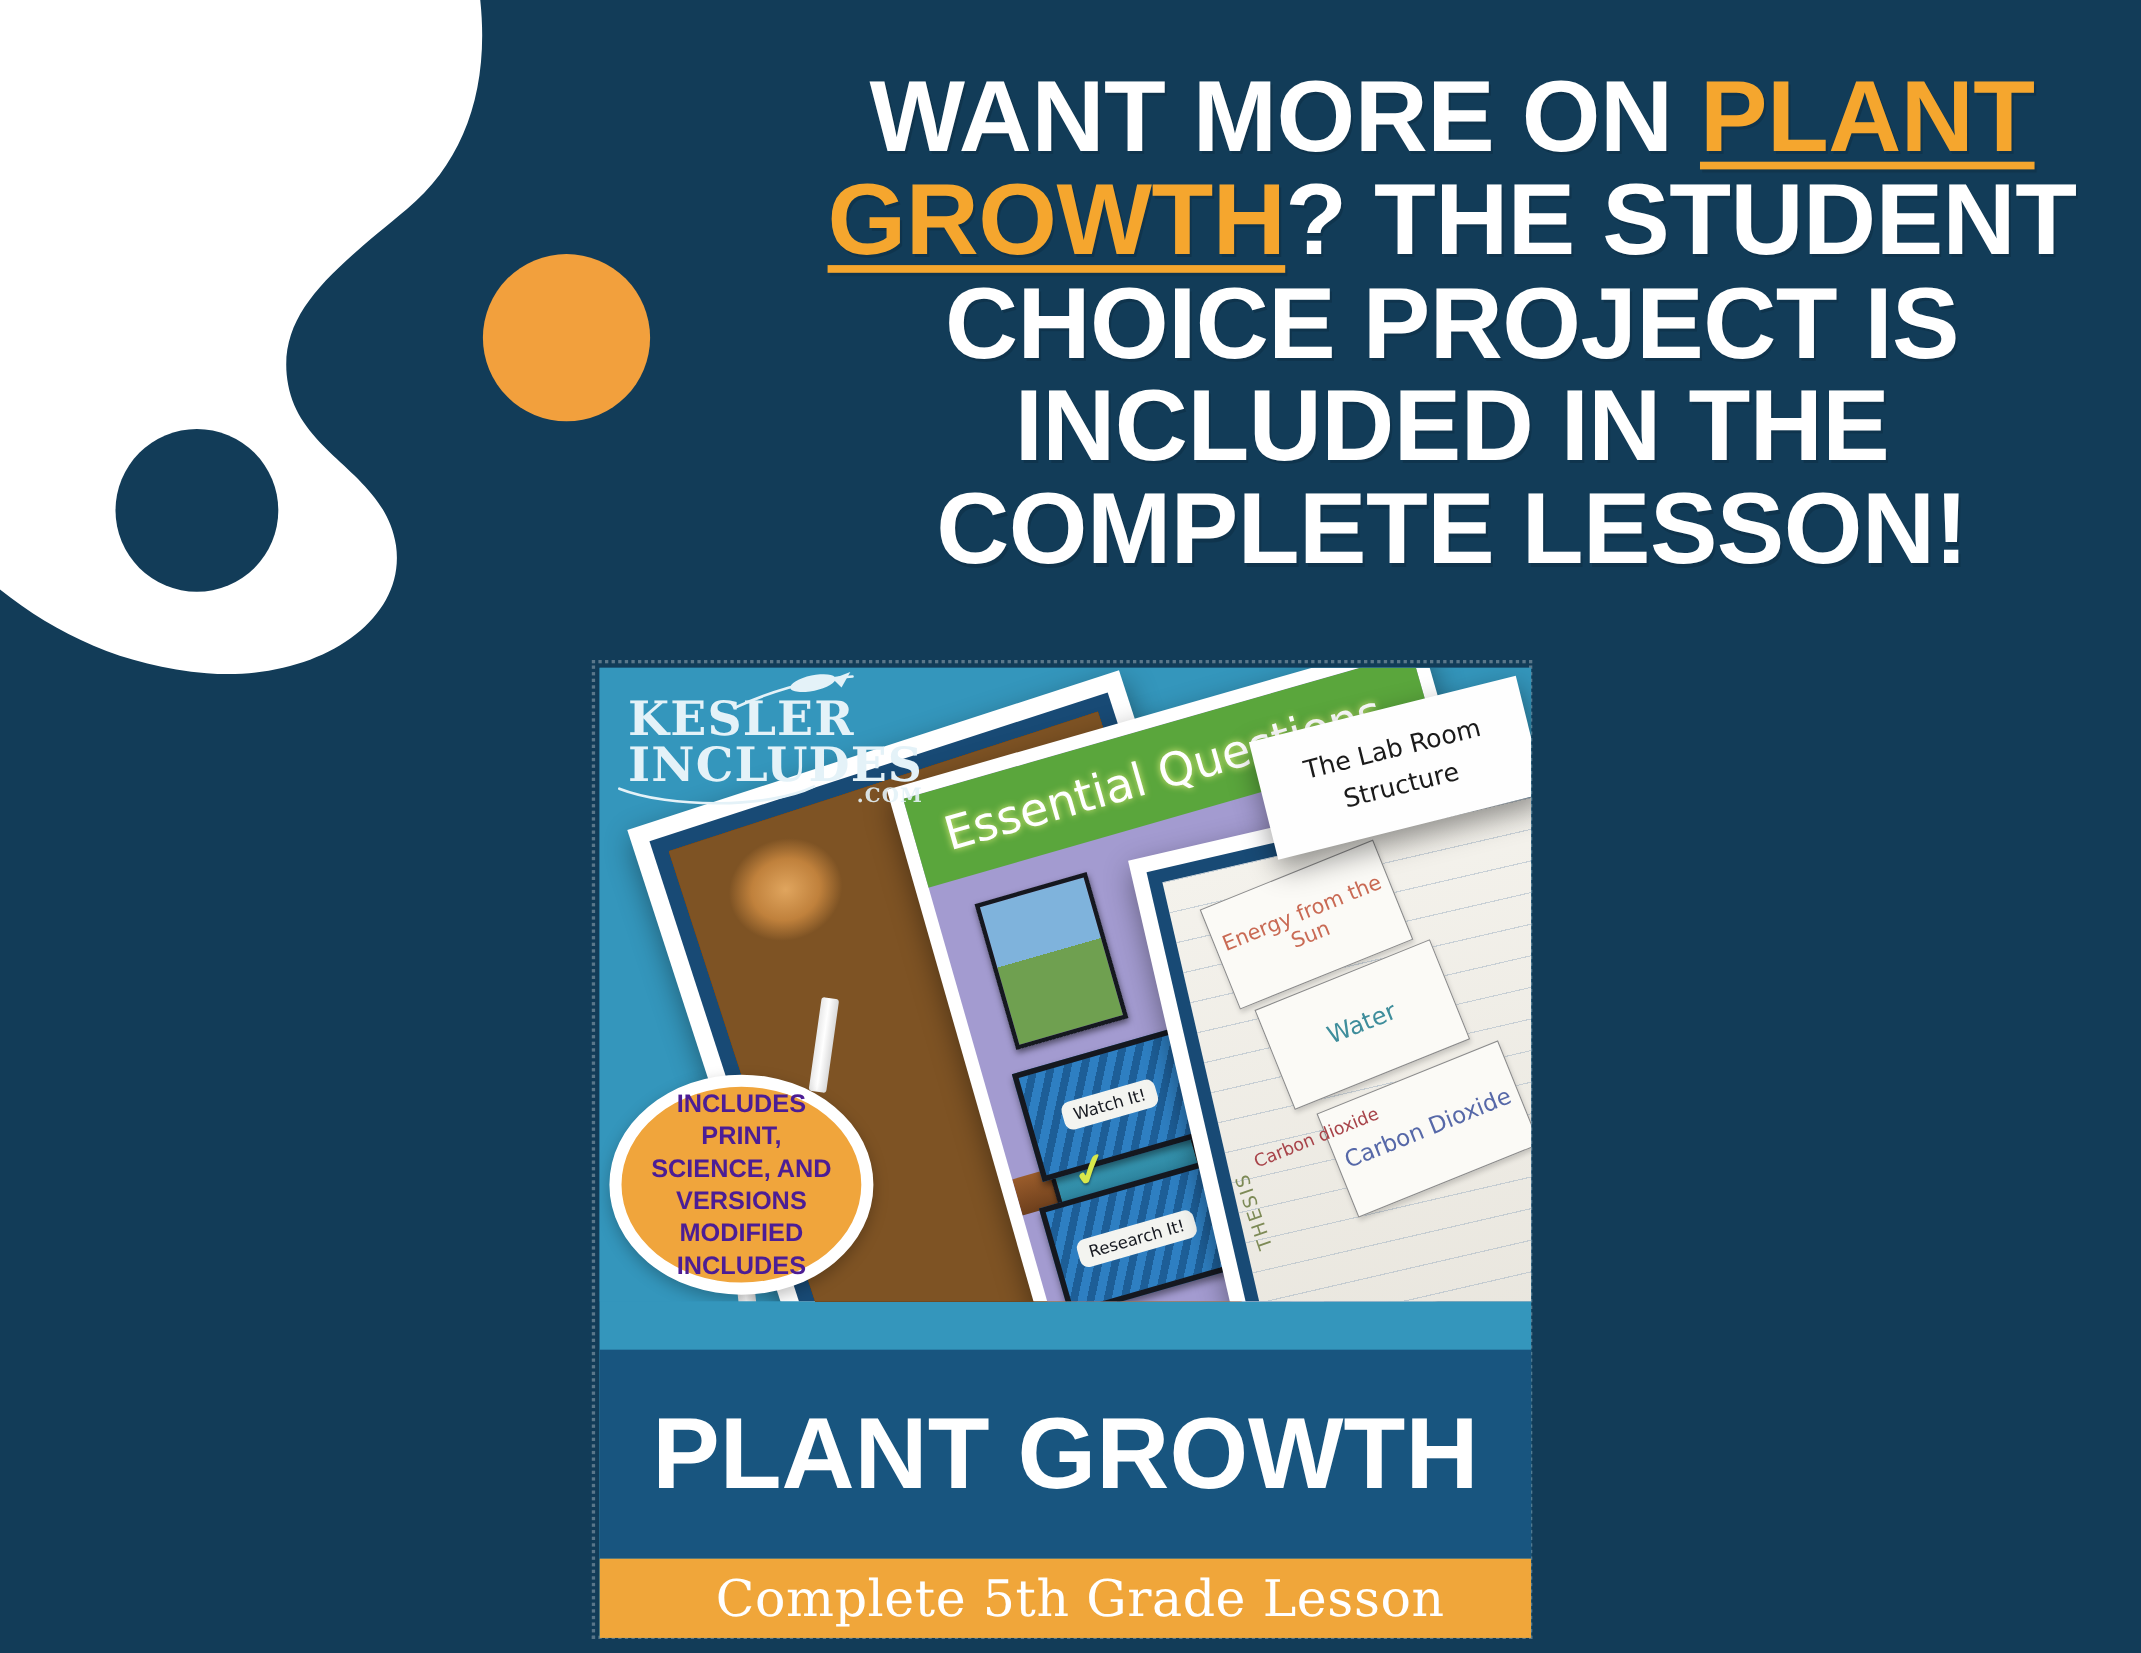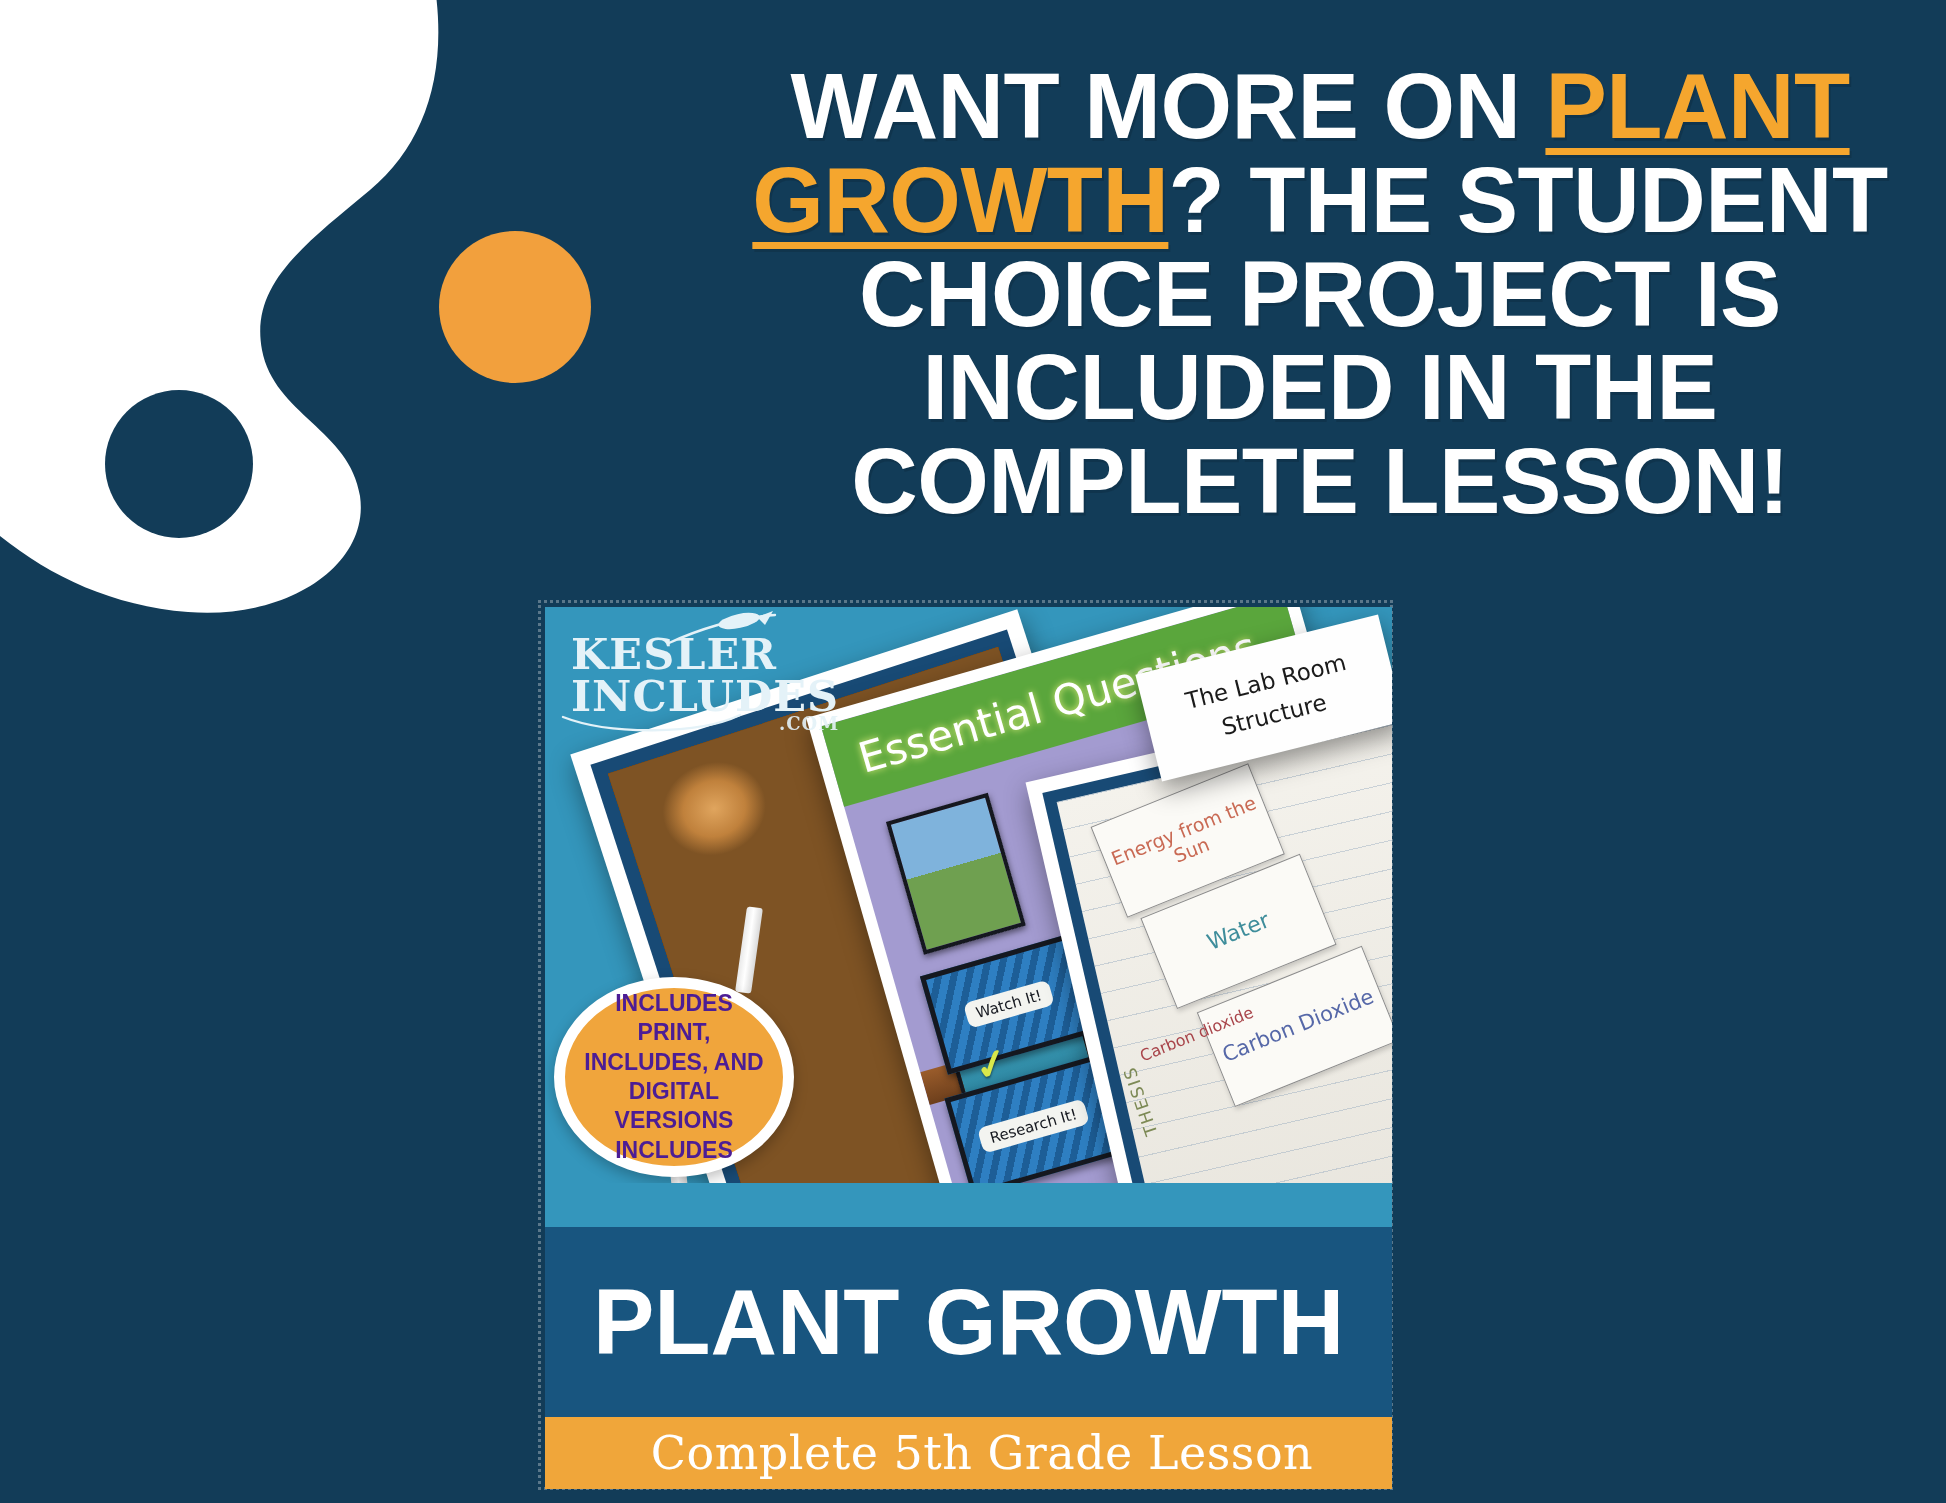"INCLUDES, AND" span { text: INCLUDES -> SCIENCE }
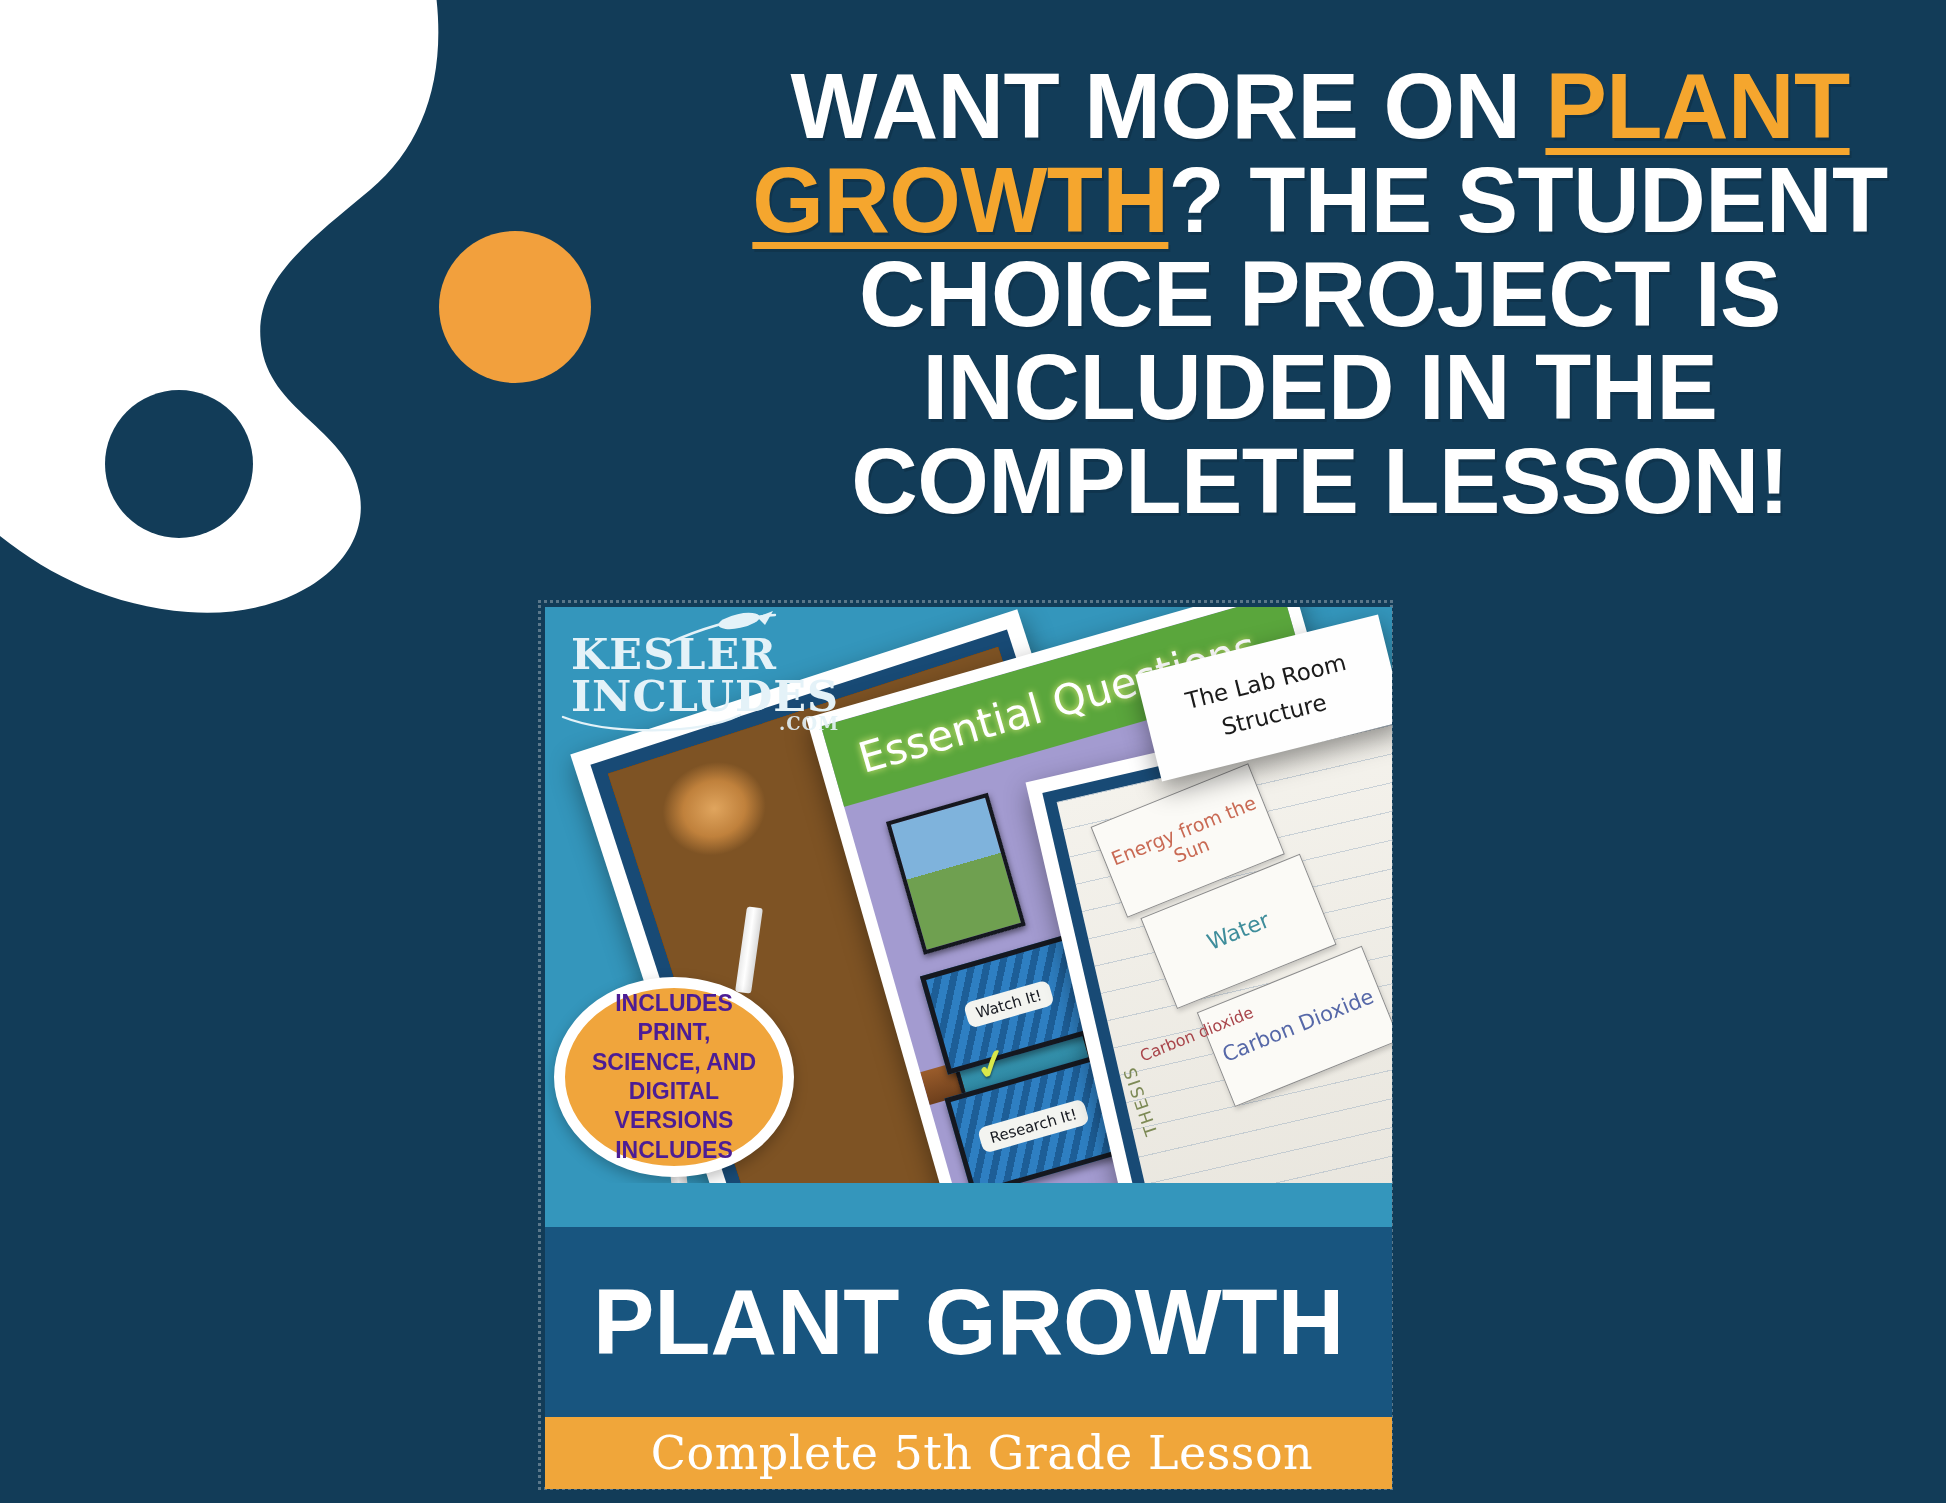"DIGITAL VERSIONS" span { text: DIGITAL VERSIONS -> VERSIONS MODIFIED }
